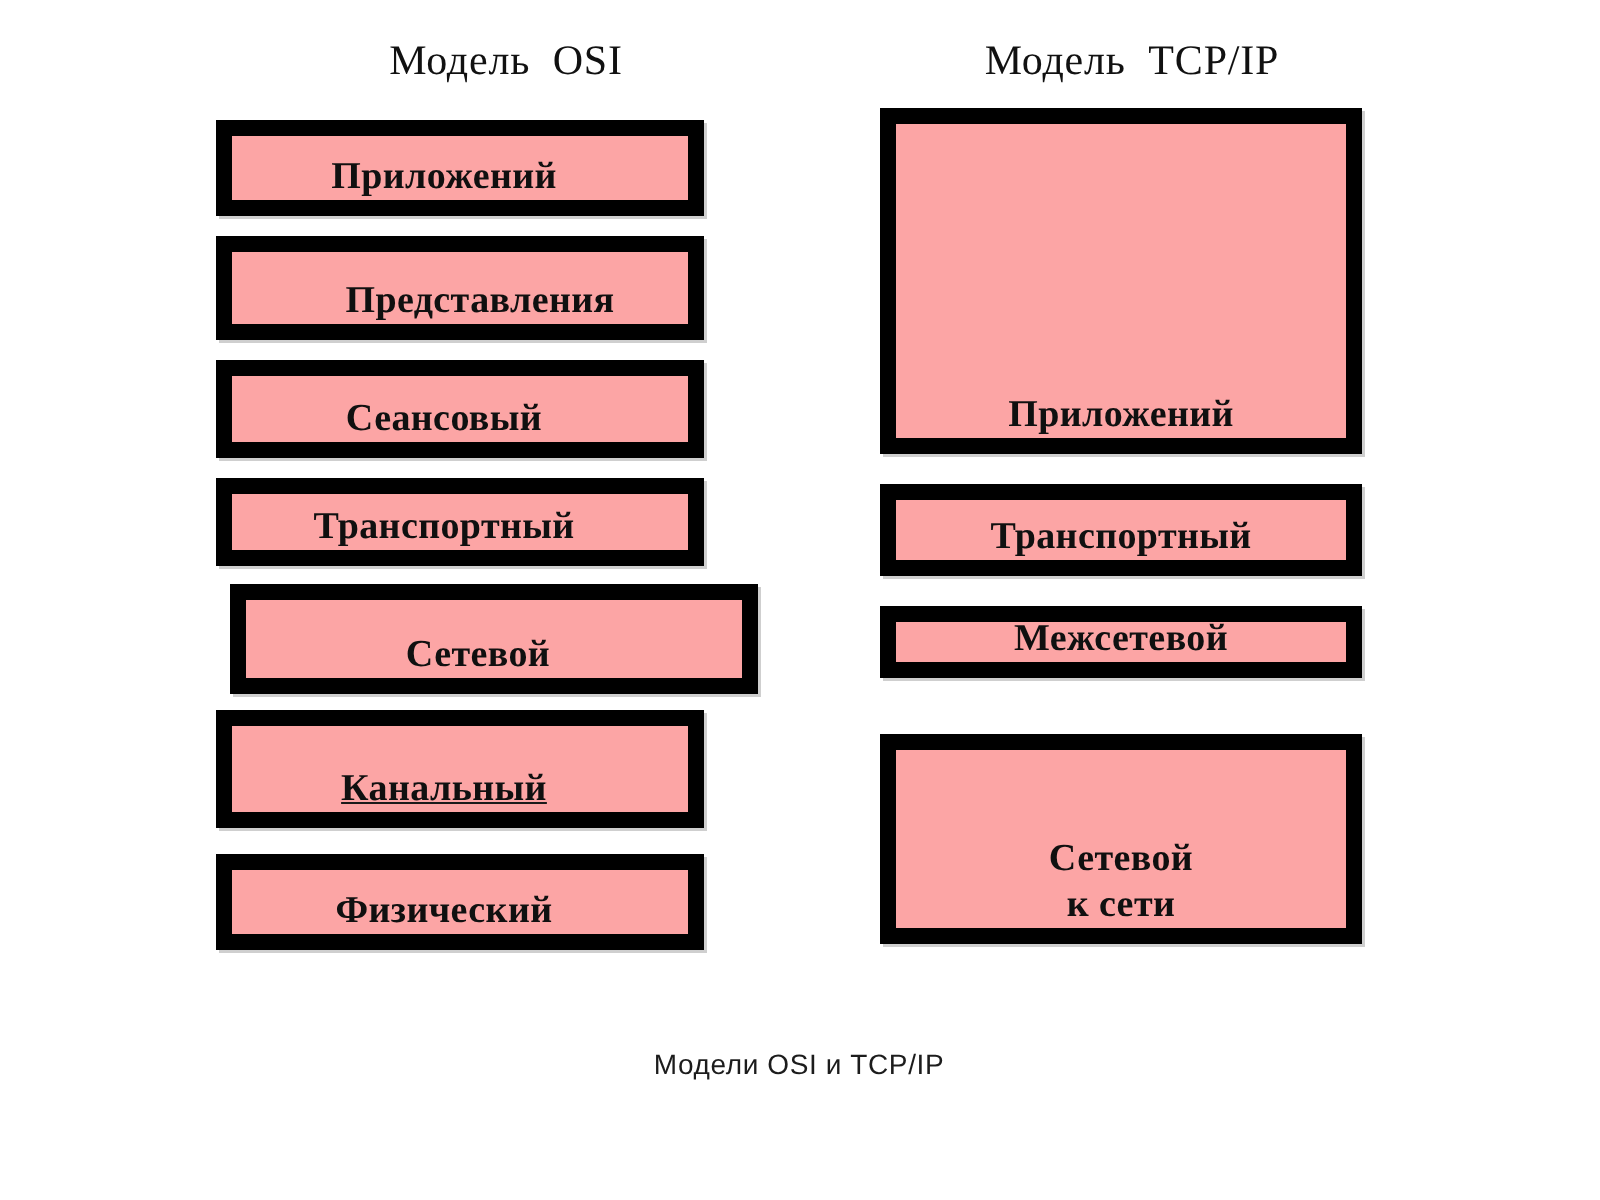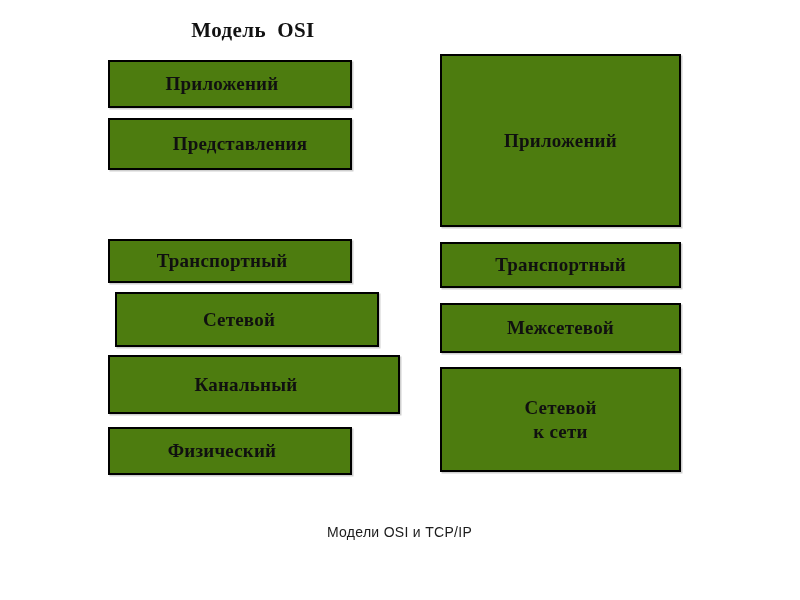"Модель OSI" .col-title { font-weight: bold -> normal }
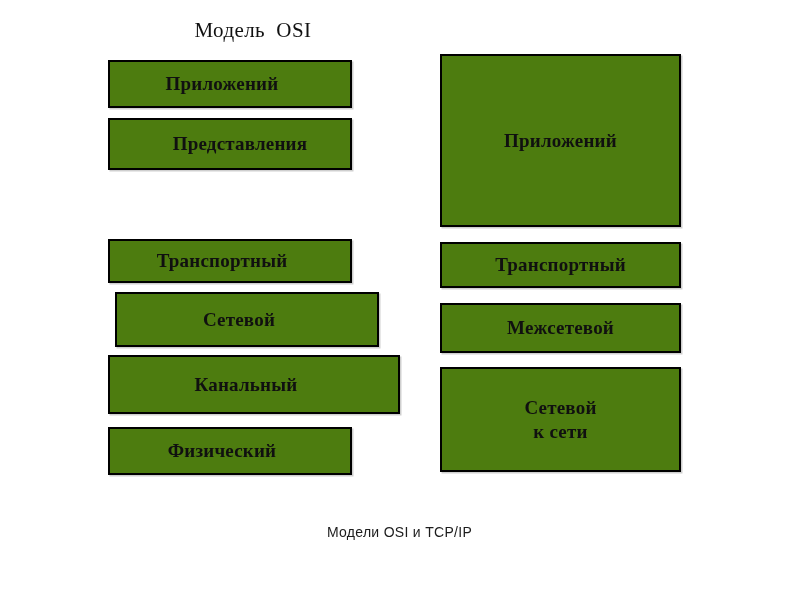"Модель TCP/IP" div.col-title { html: none -> <div>Модель TCP/IP</div> }
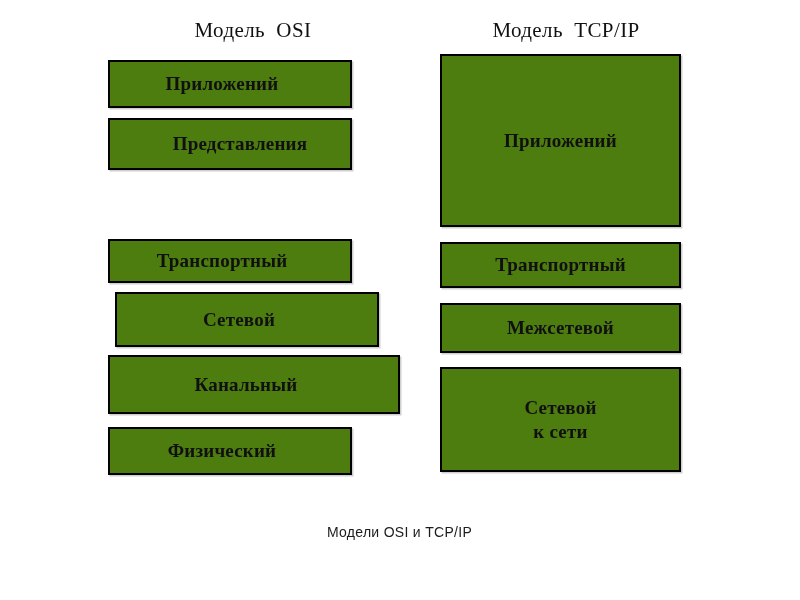"Приложений" .layer-box { align-items: center -> flex-end; background: #4d7c0f -> #fca5a5; border: 2px solid #000000 -> 8px solid #000000 }
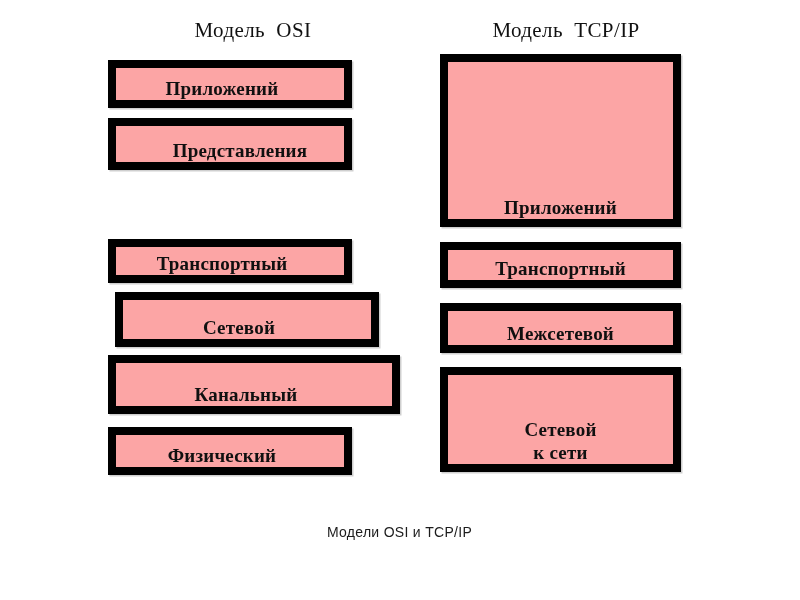"Сеансовый" div.layer-box { html: none -> <div> <span>Сеансовый</span> </div> }
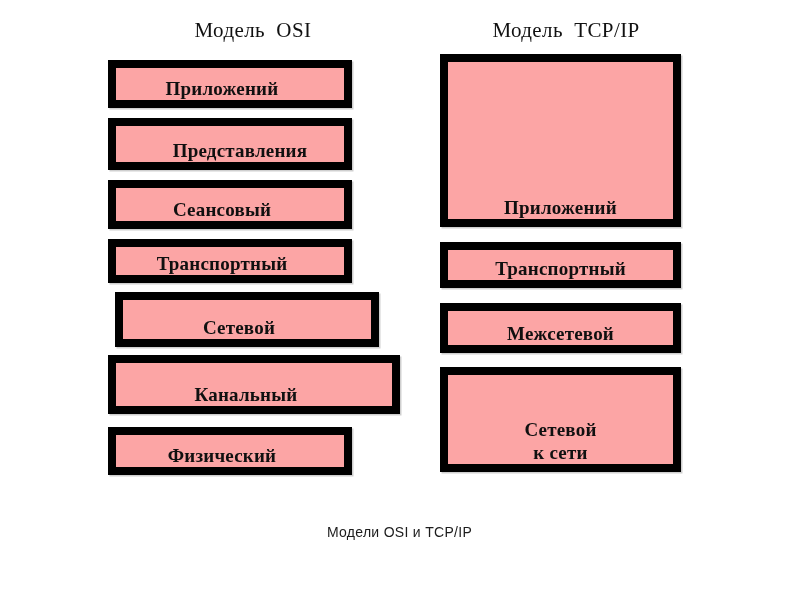"Межсетевой" div.layer-box { height: 50px -> 36px }
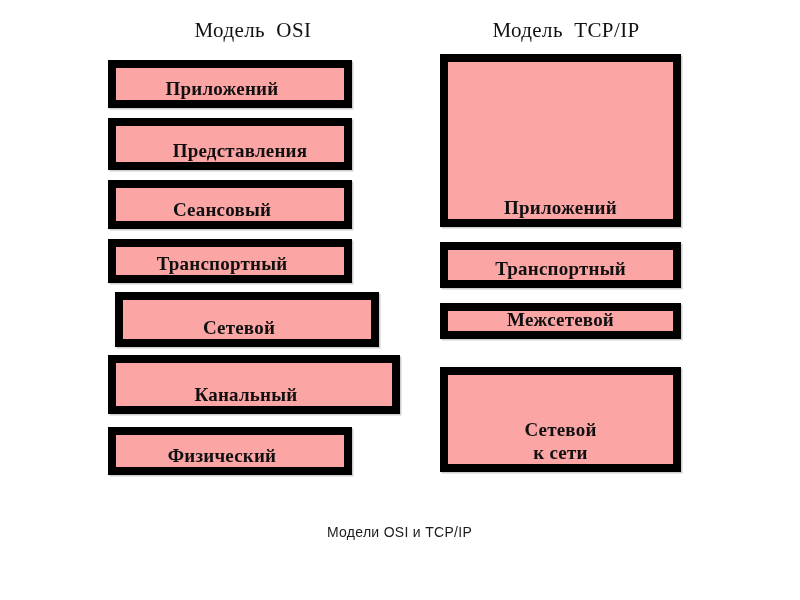"Канальный" div.layer-box { text-decoration: none -> underline; width: 292px -> 244px }
